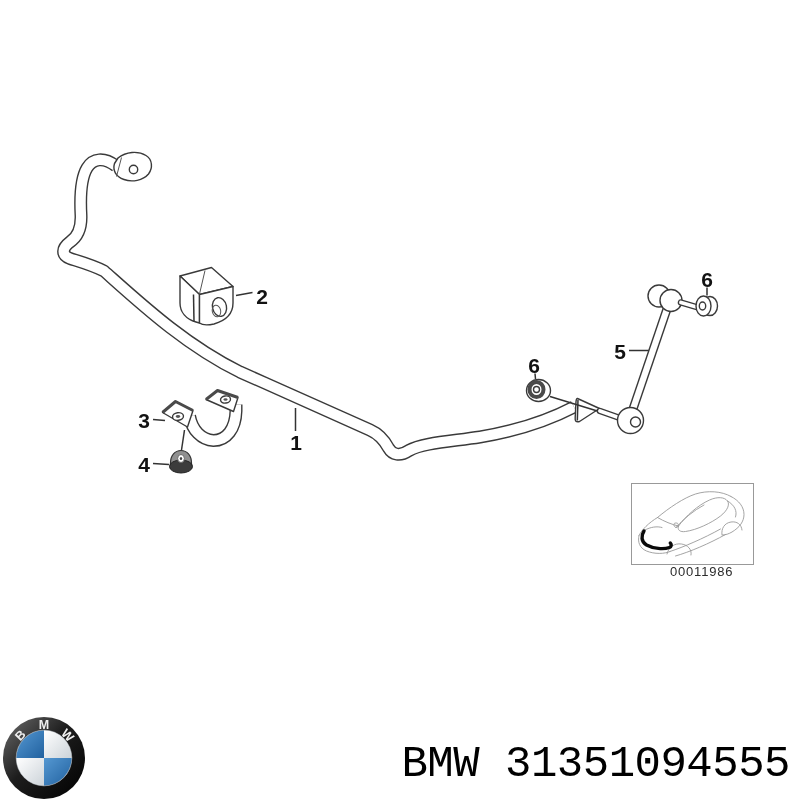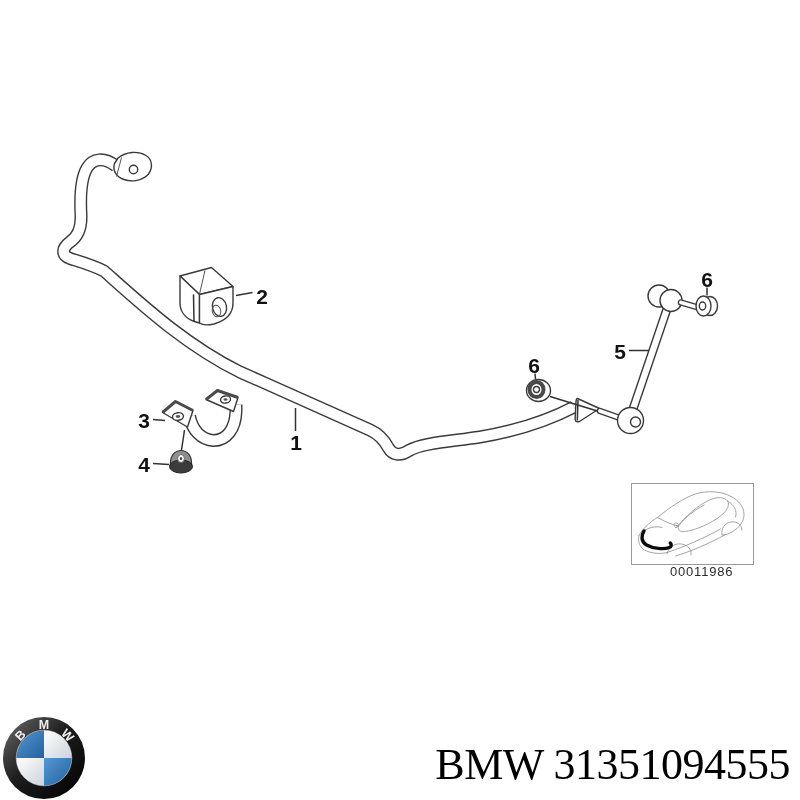"BMW 31351094555" .part-number { font-family: Liberation Serif, serif -> Liberation Mono, monospace }
